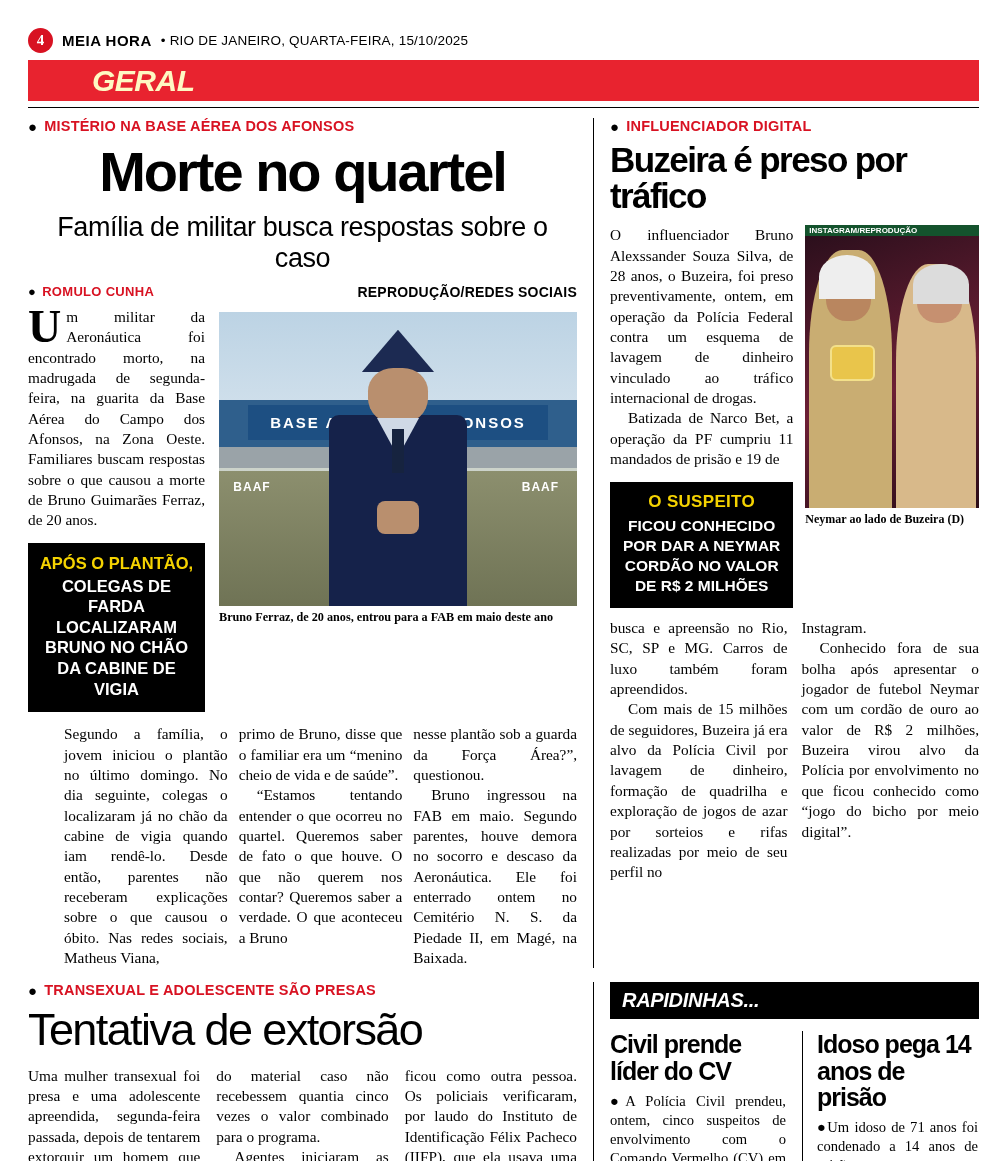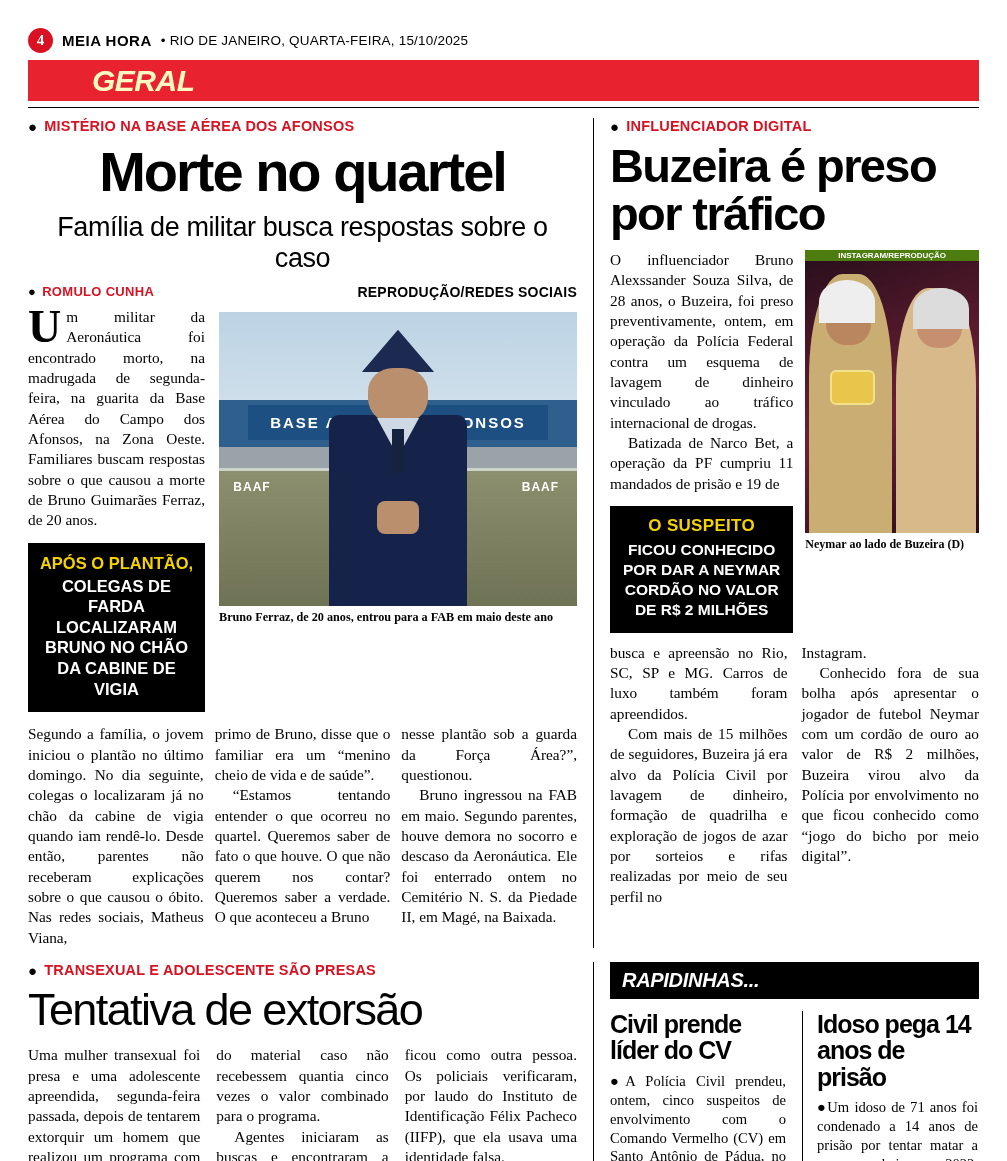"Buzeira é preso por tráfico" h1.headline-right { font-size: 47px -> 35px }
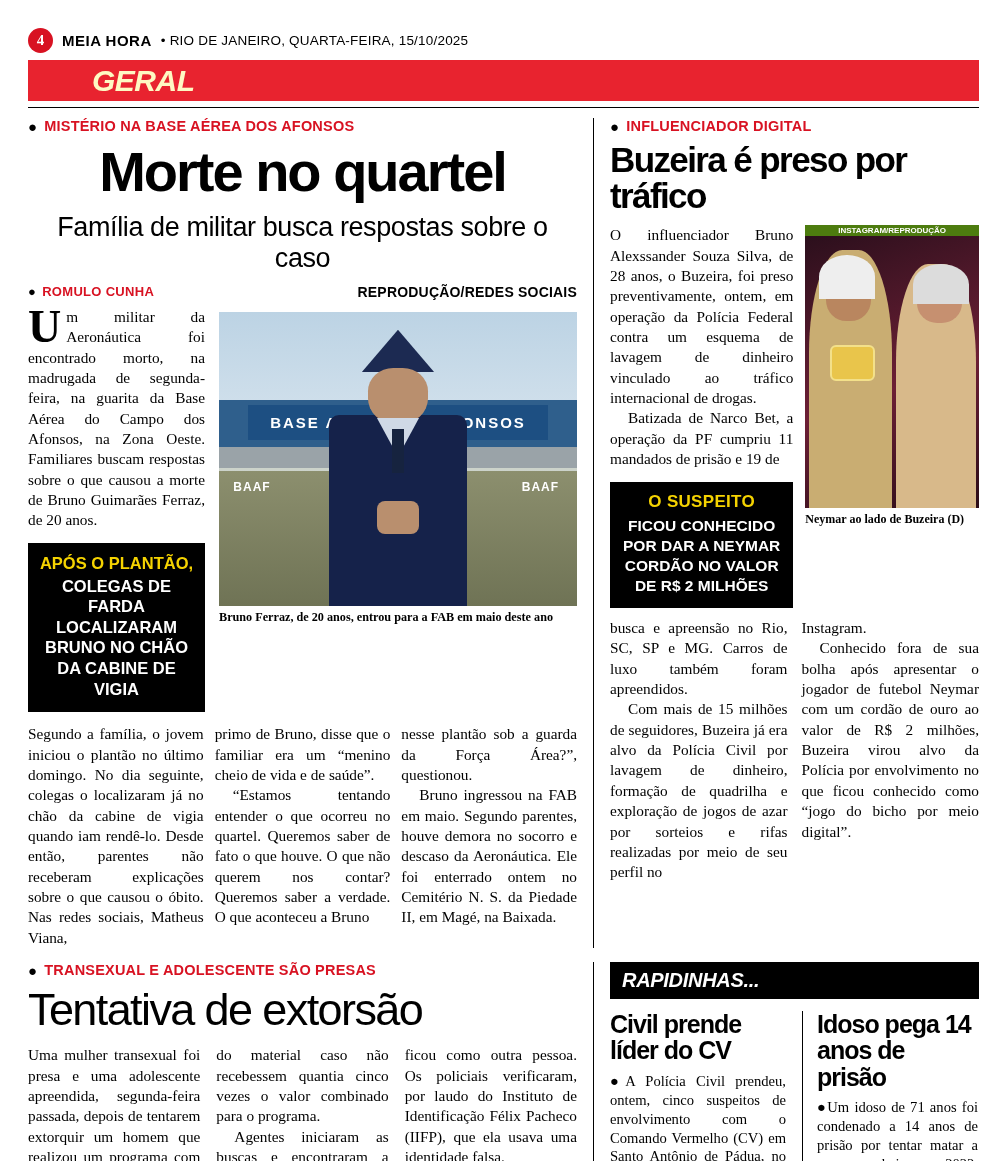"INSTAGRAM/REPRODUÇÃO" .rc-photo .credit { background: #4d7c0f -> #14532d; text-align: center -> left }
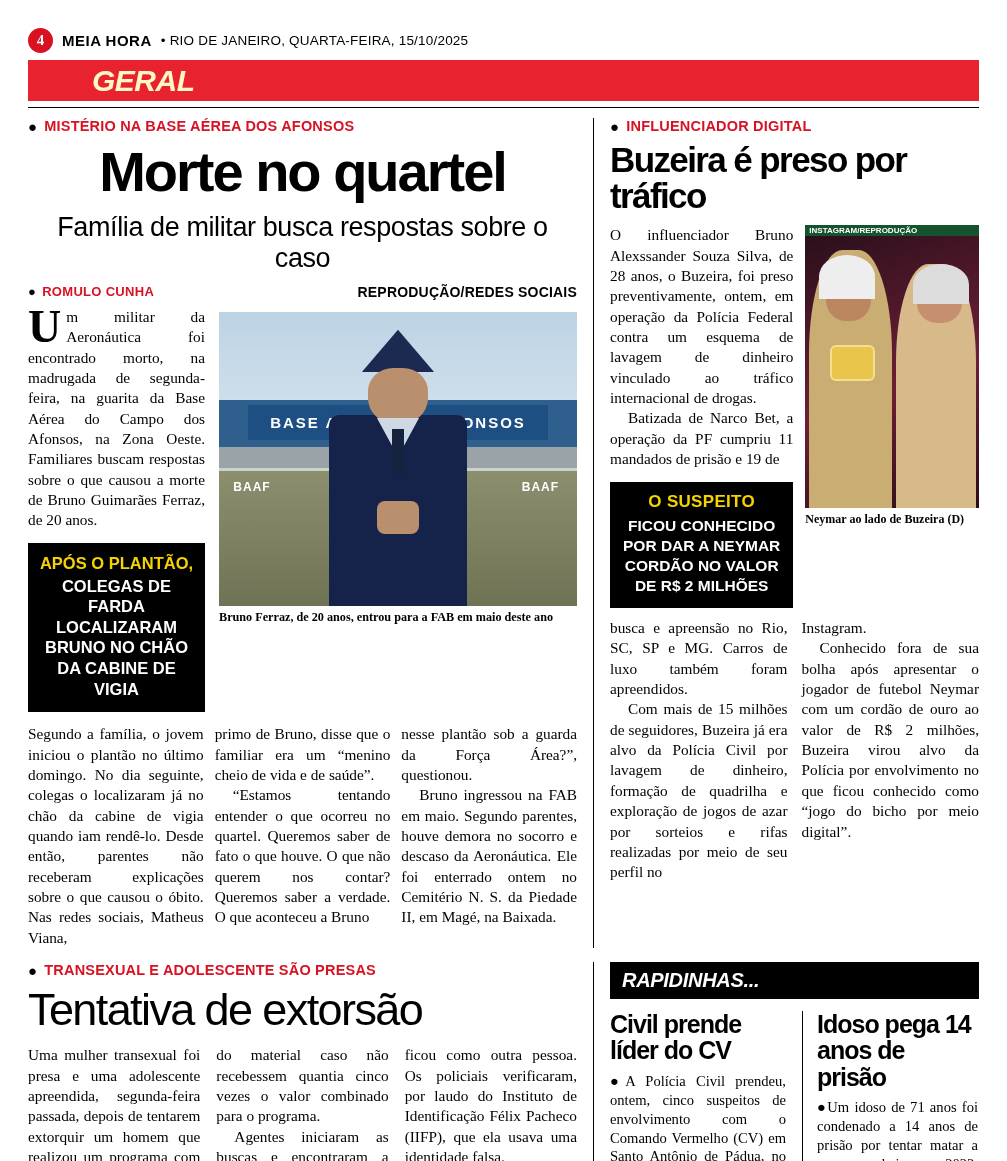"Segundo a família, o jovem" .three-col { margin-left: none -> 36px }
